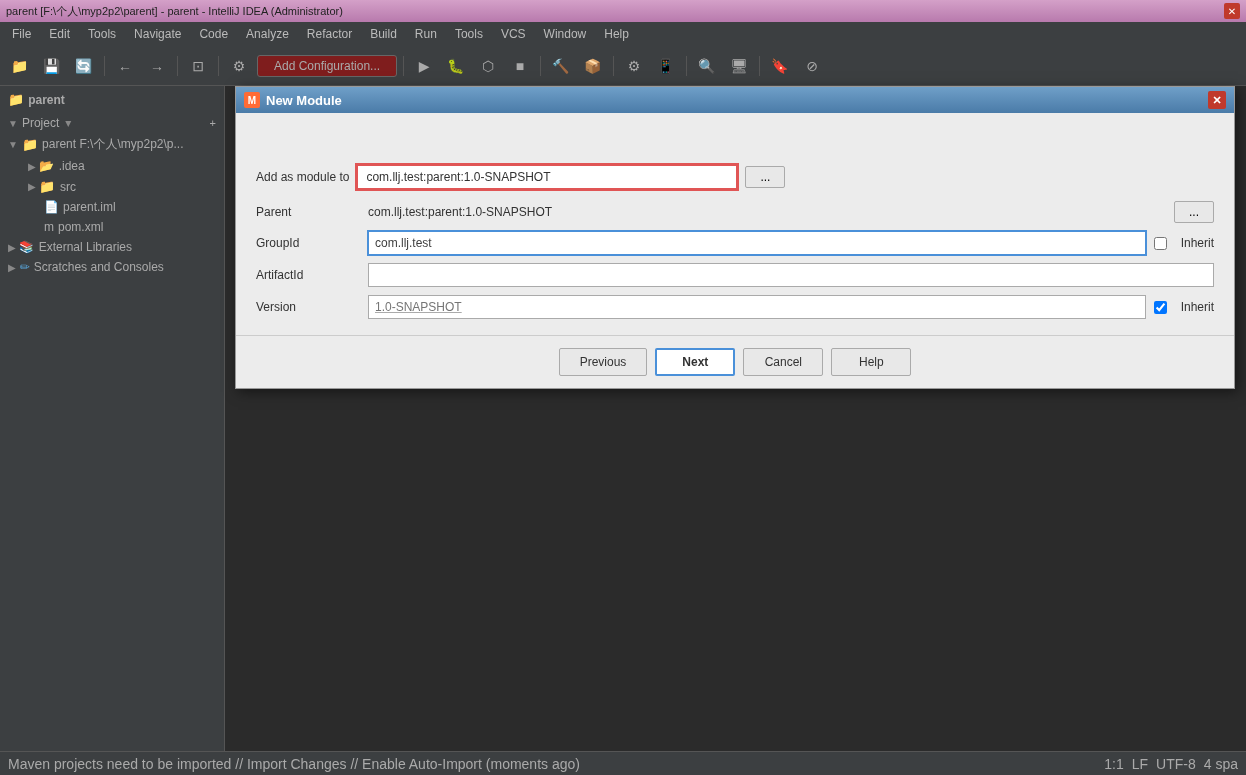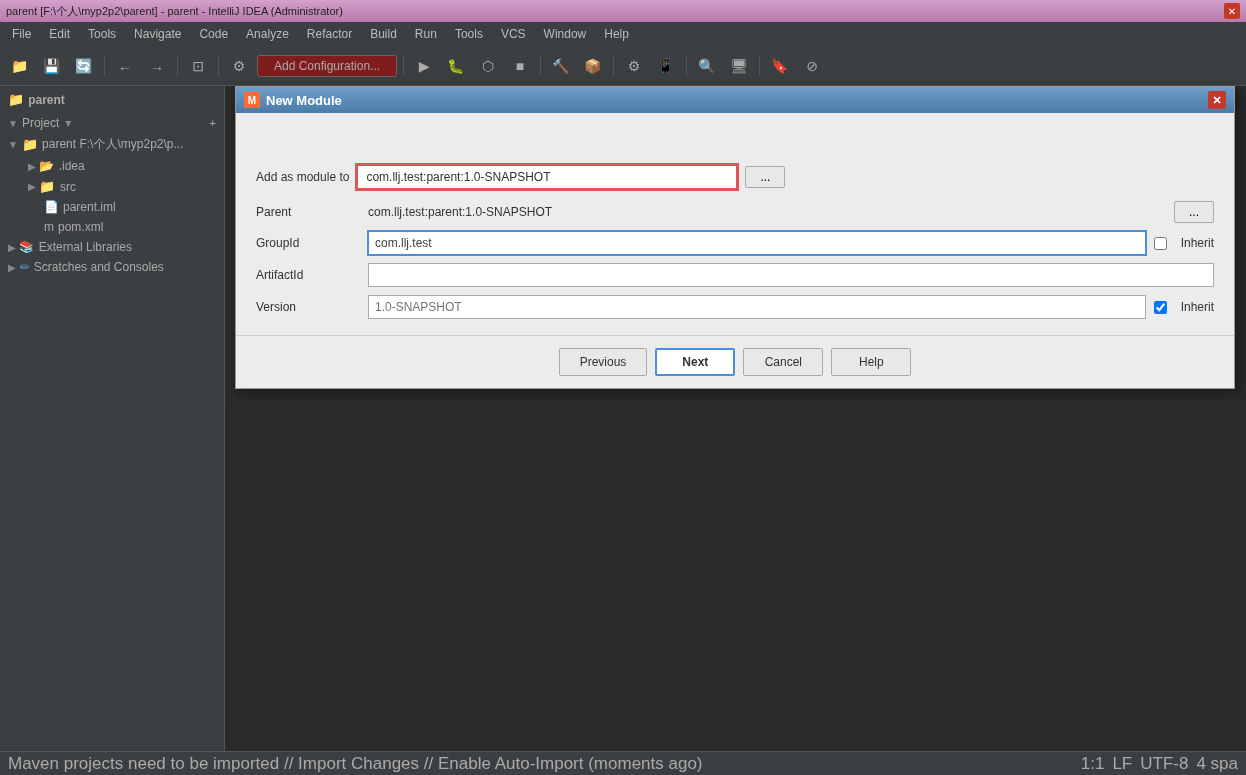"1.0-SNAPSHOT" input.form-input { text-decoration: none -> underline }
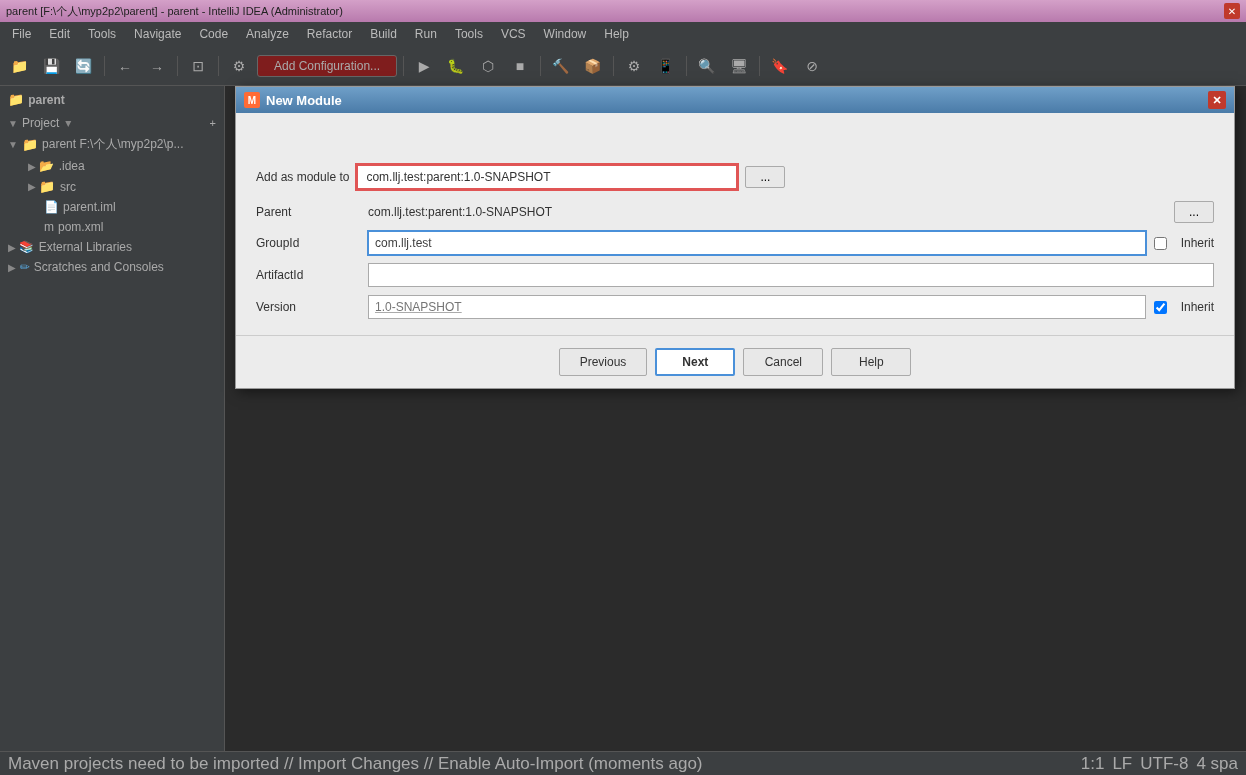"Maven projects need to be" .status-bar { font-size: 17px -> 14px }
